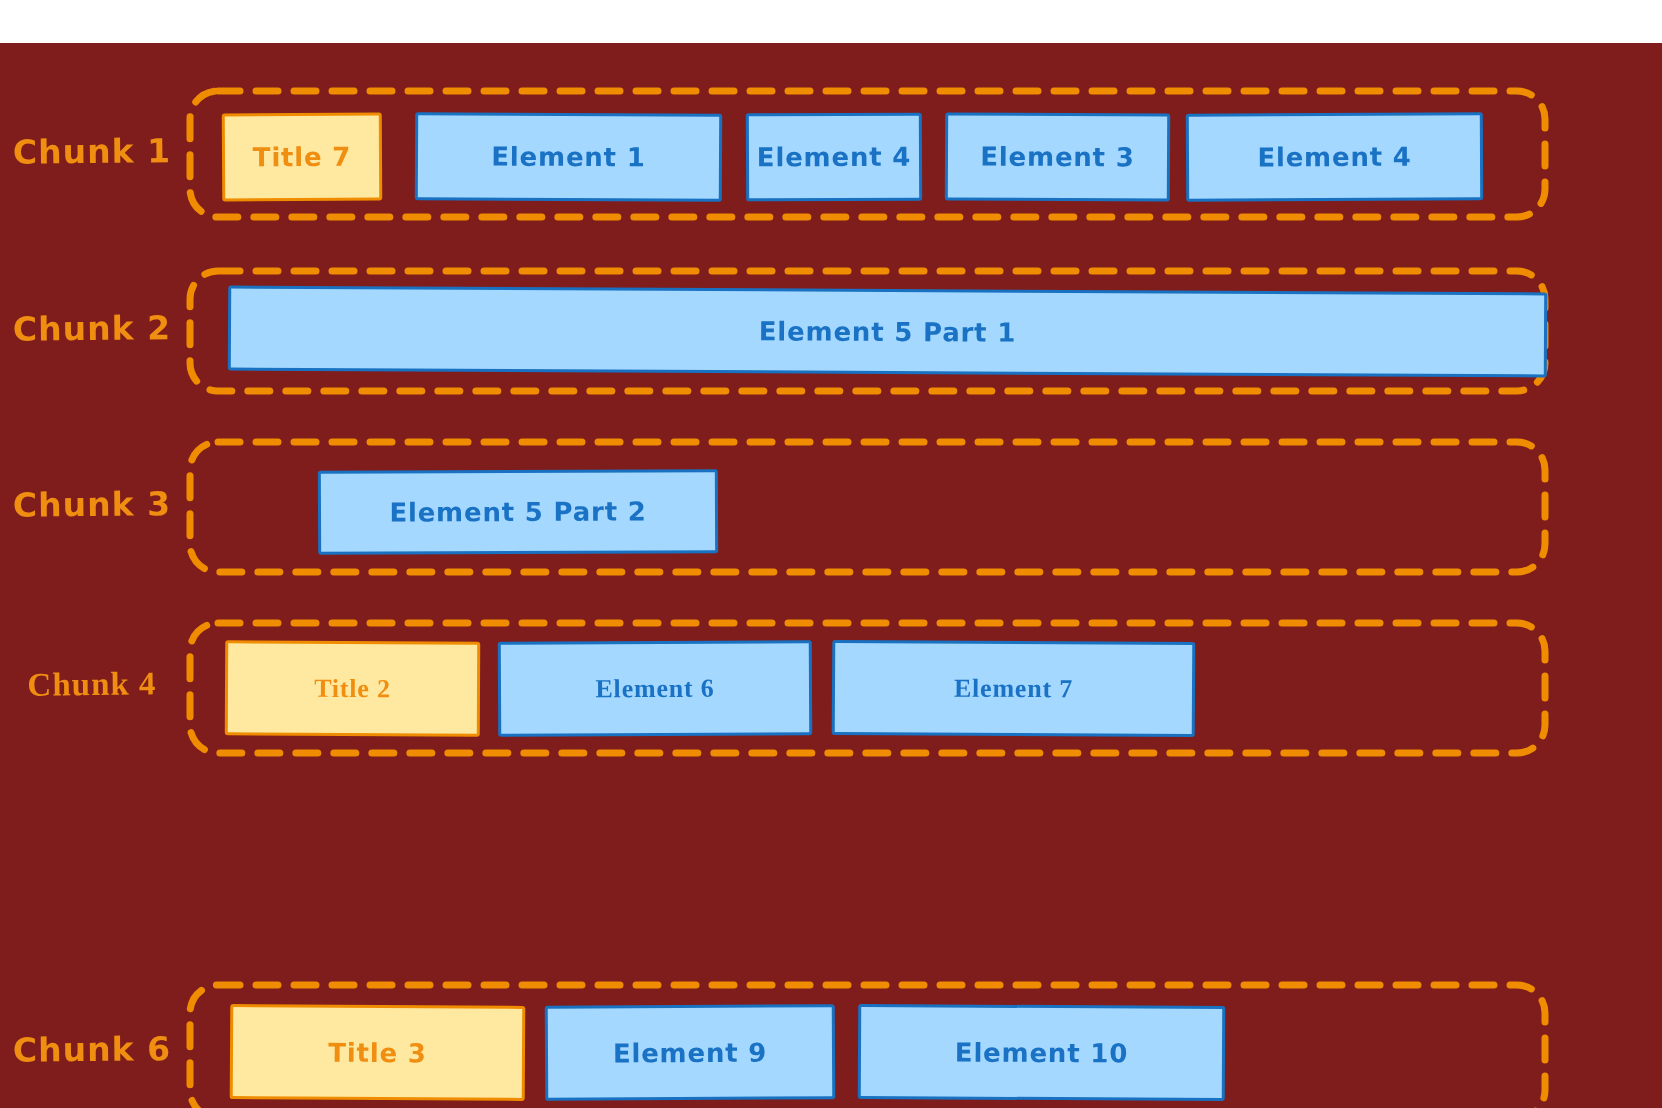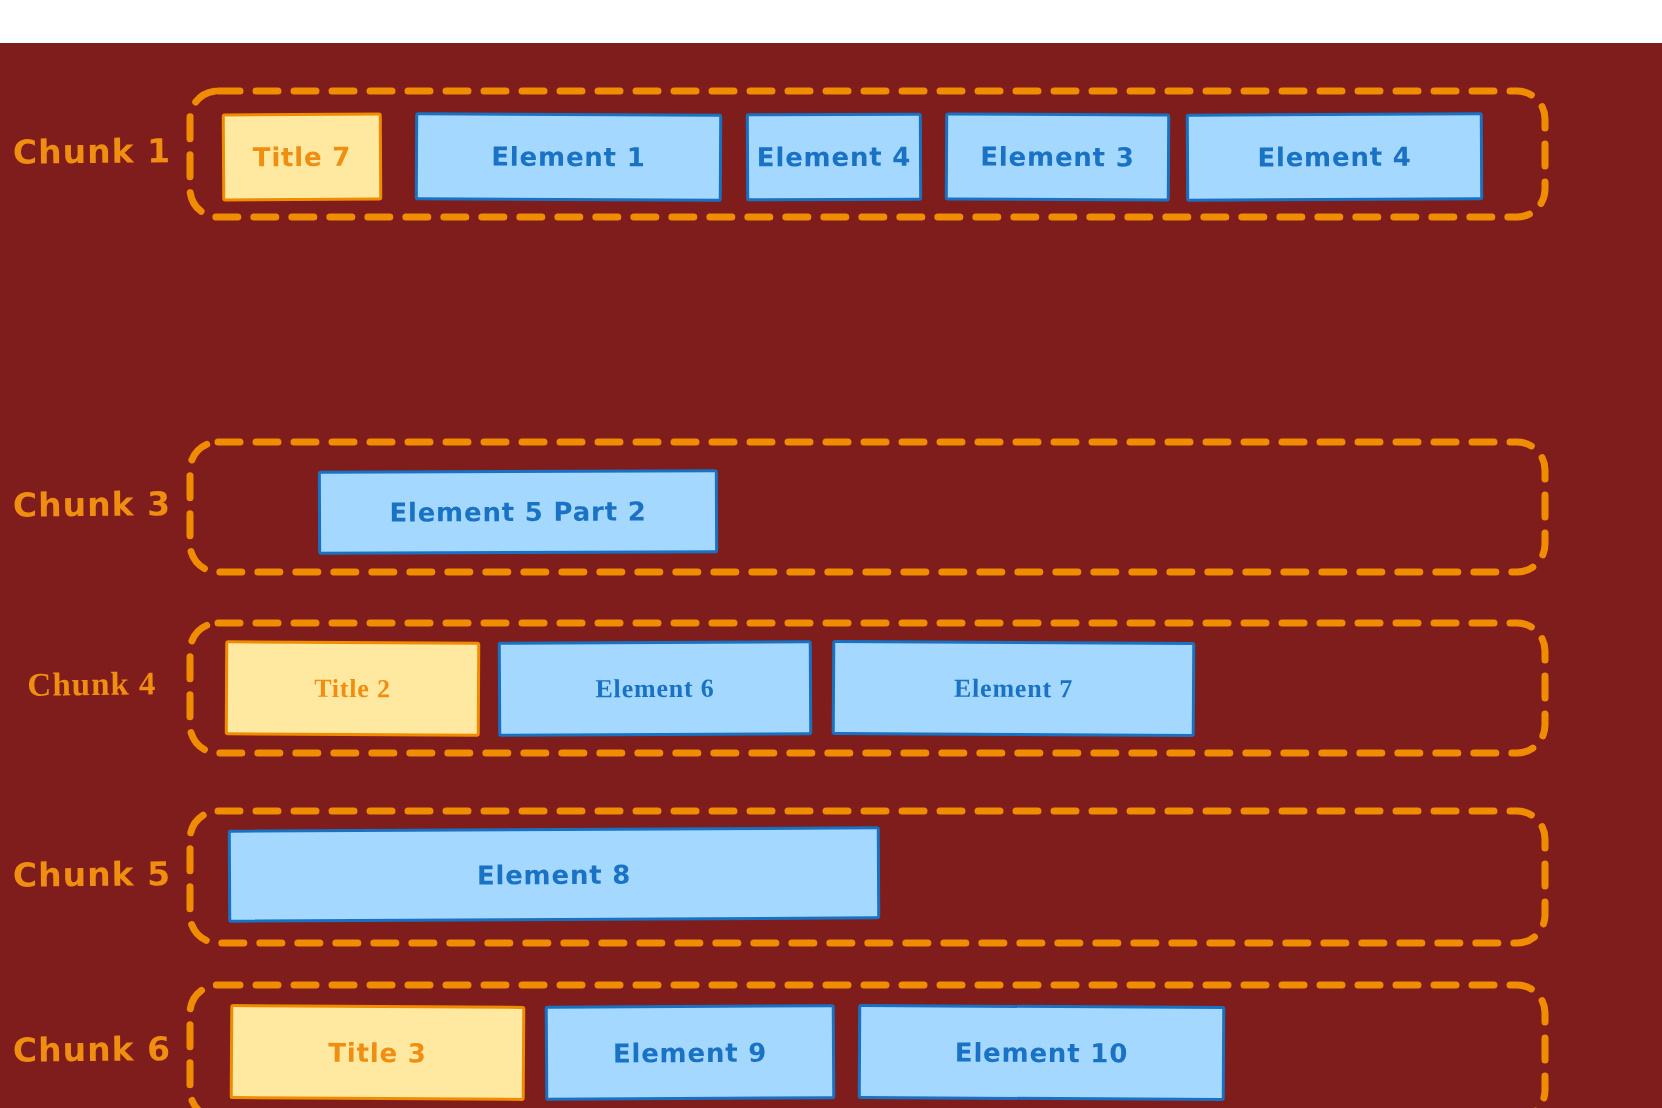"Chunk 2" div.chunk { html: none -> <div> <svg> <rect></rect> </svg> <div>Chunk 2</div> <div>Element 5 Part 1</div> </div> }
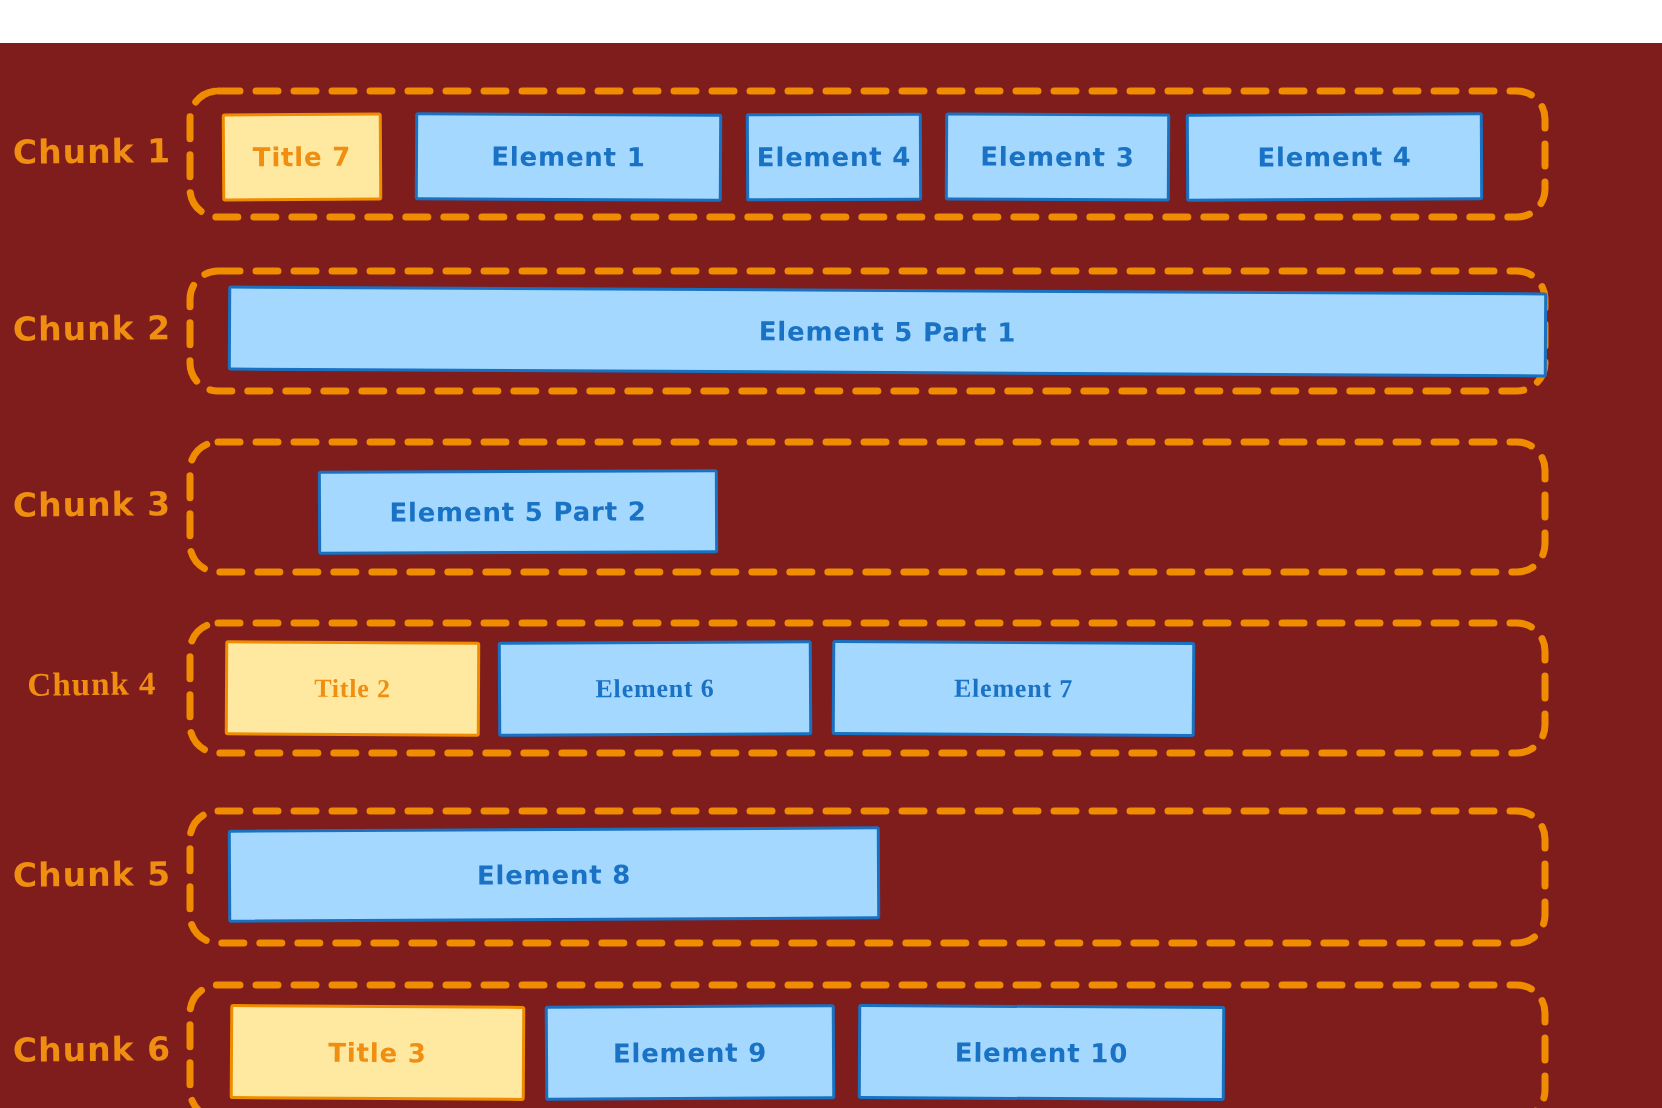"Chunk 5" div.chunk { html: <div> <svg> <rect></rect> </svg> <div>Chunk 5</div> <div>Element 8</div> </div> -> none }
